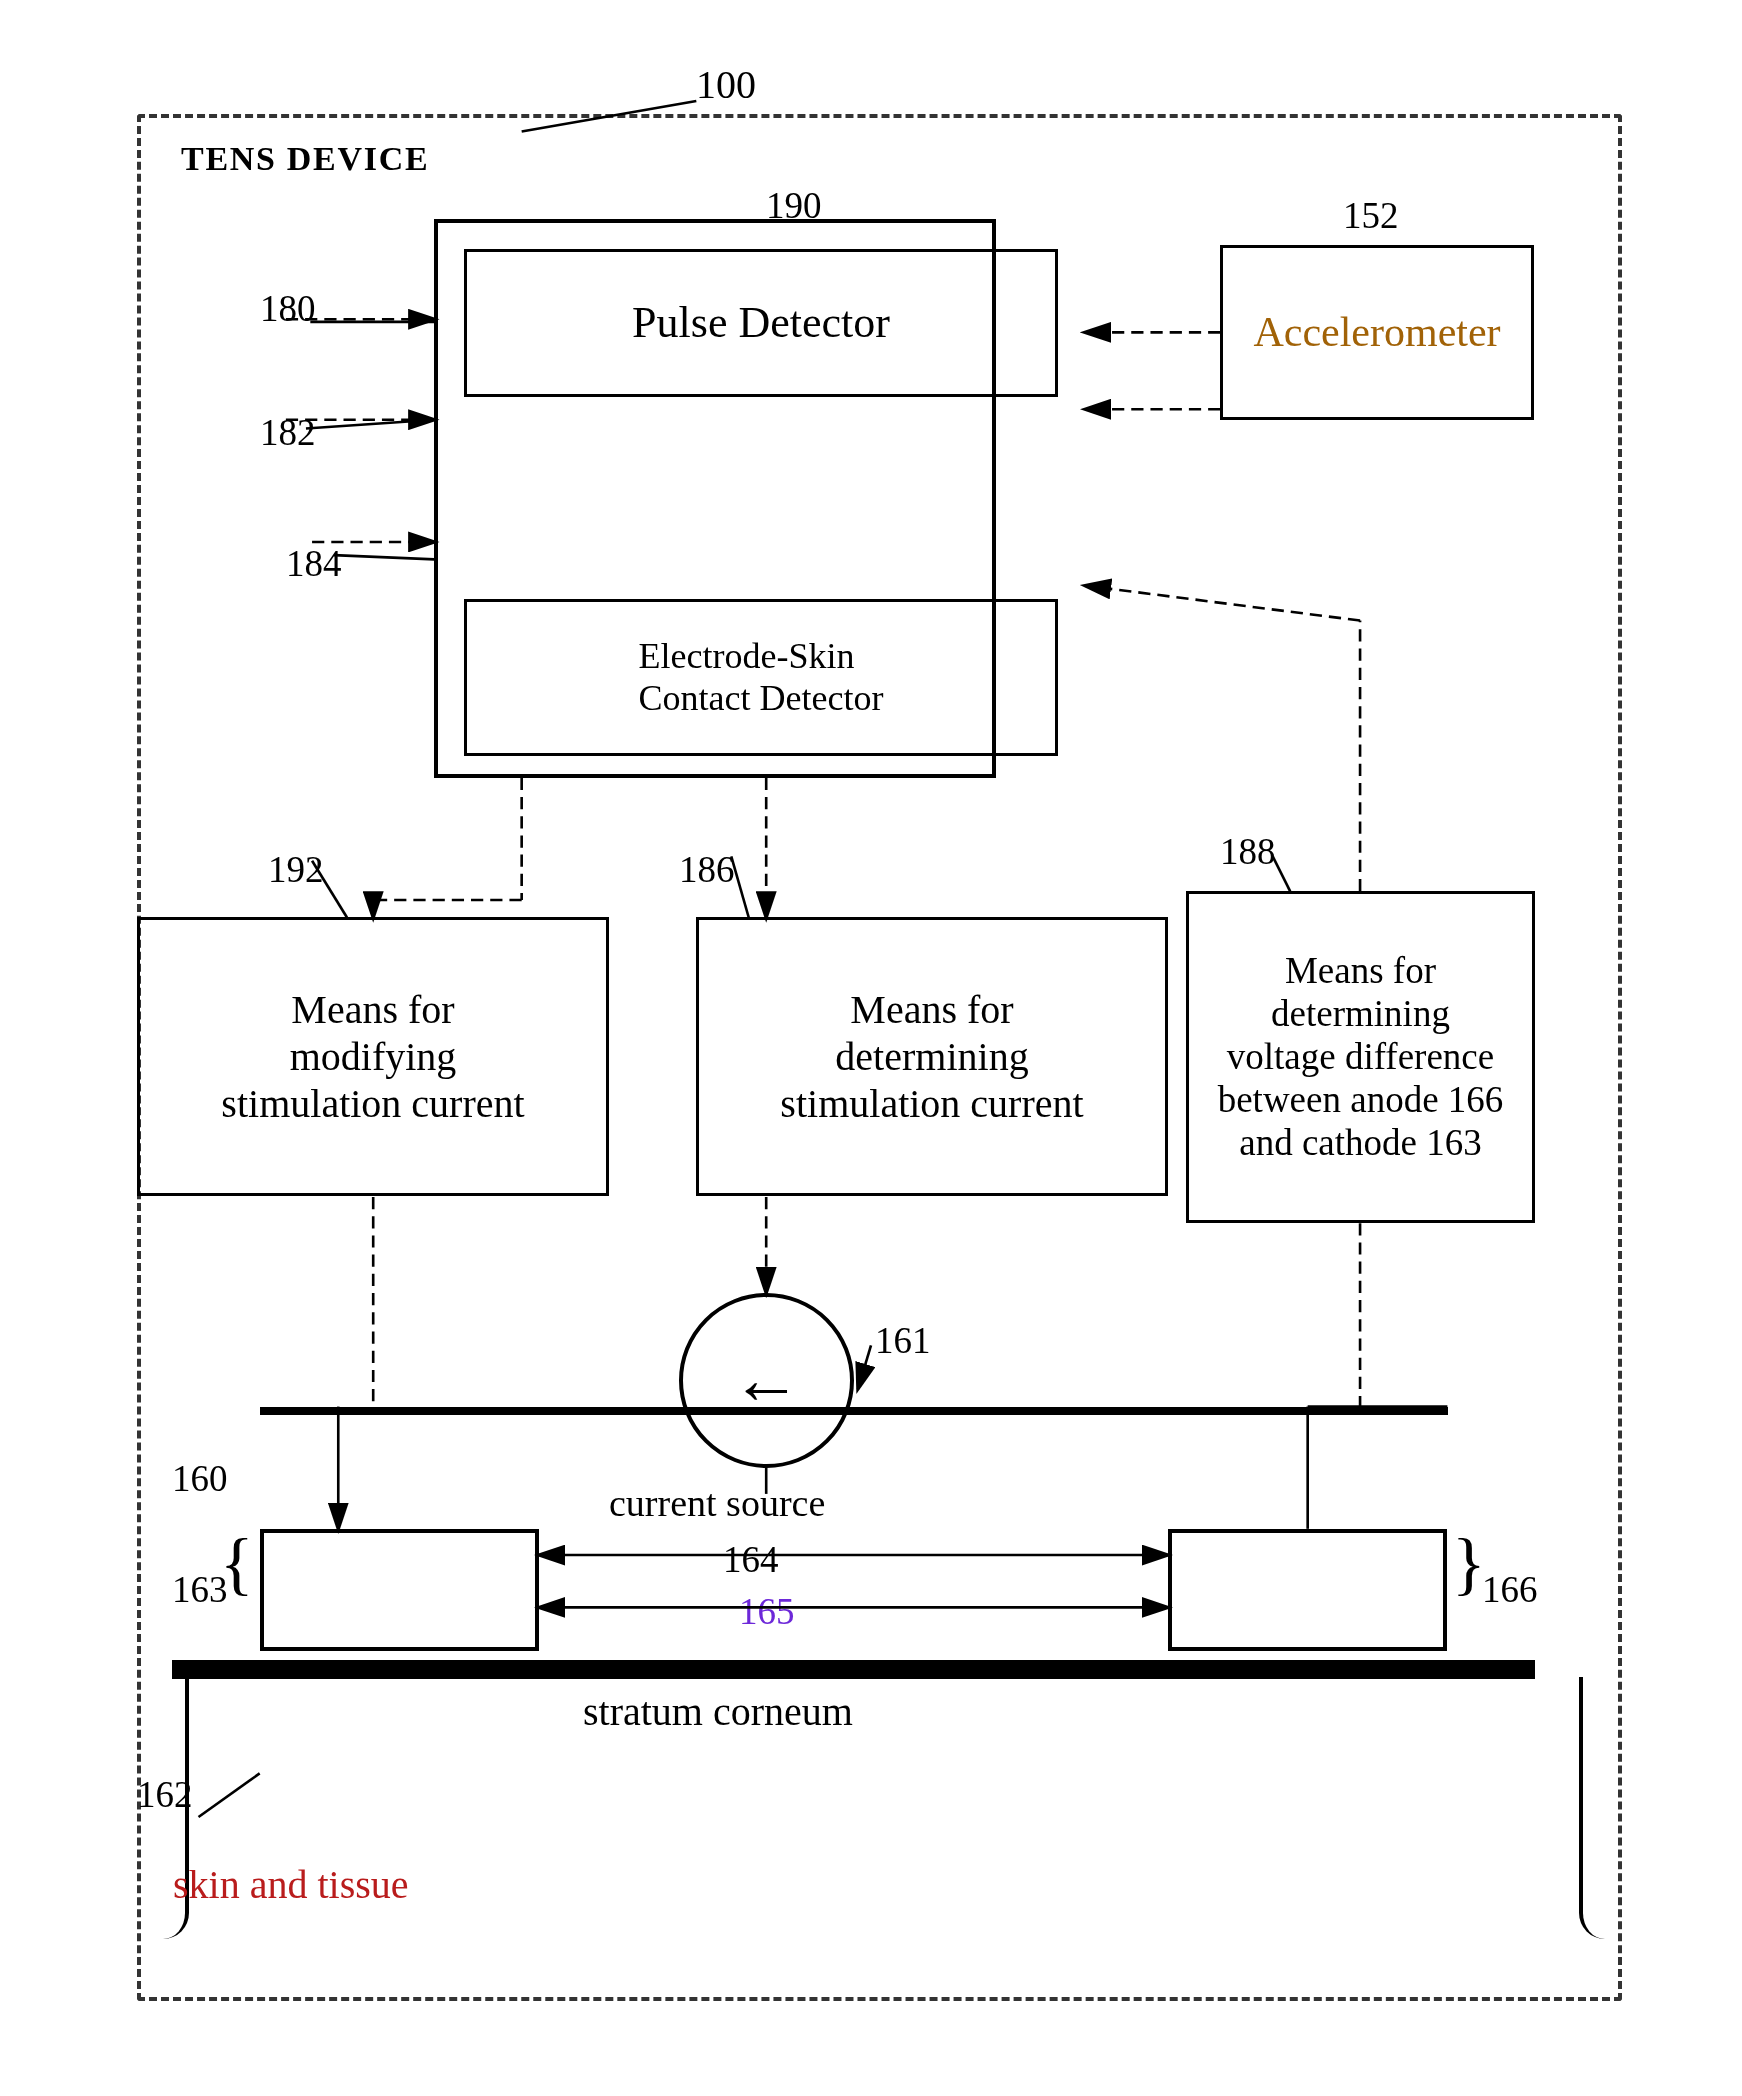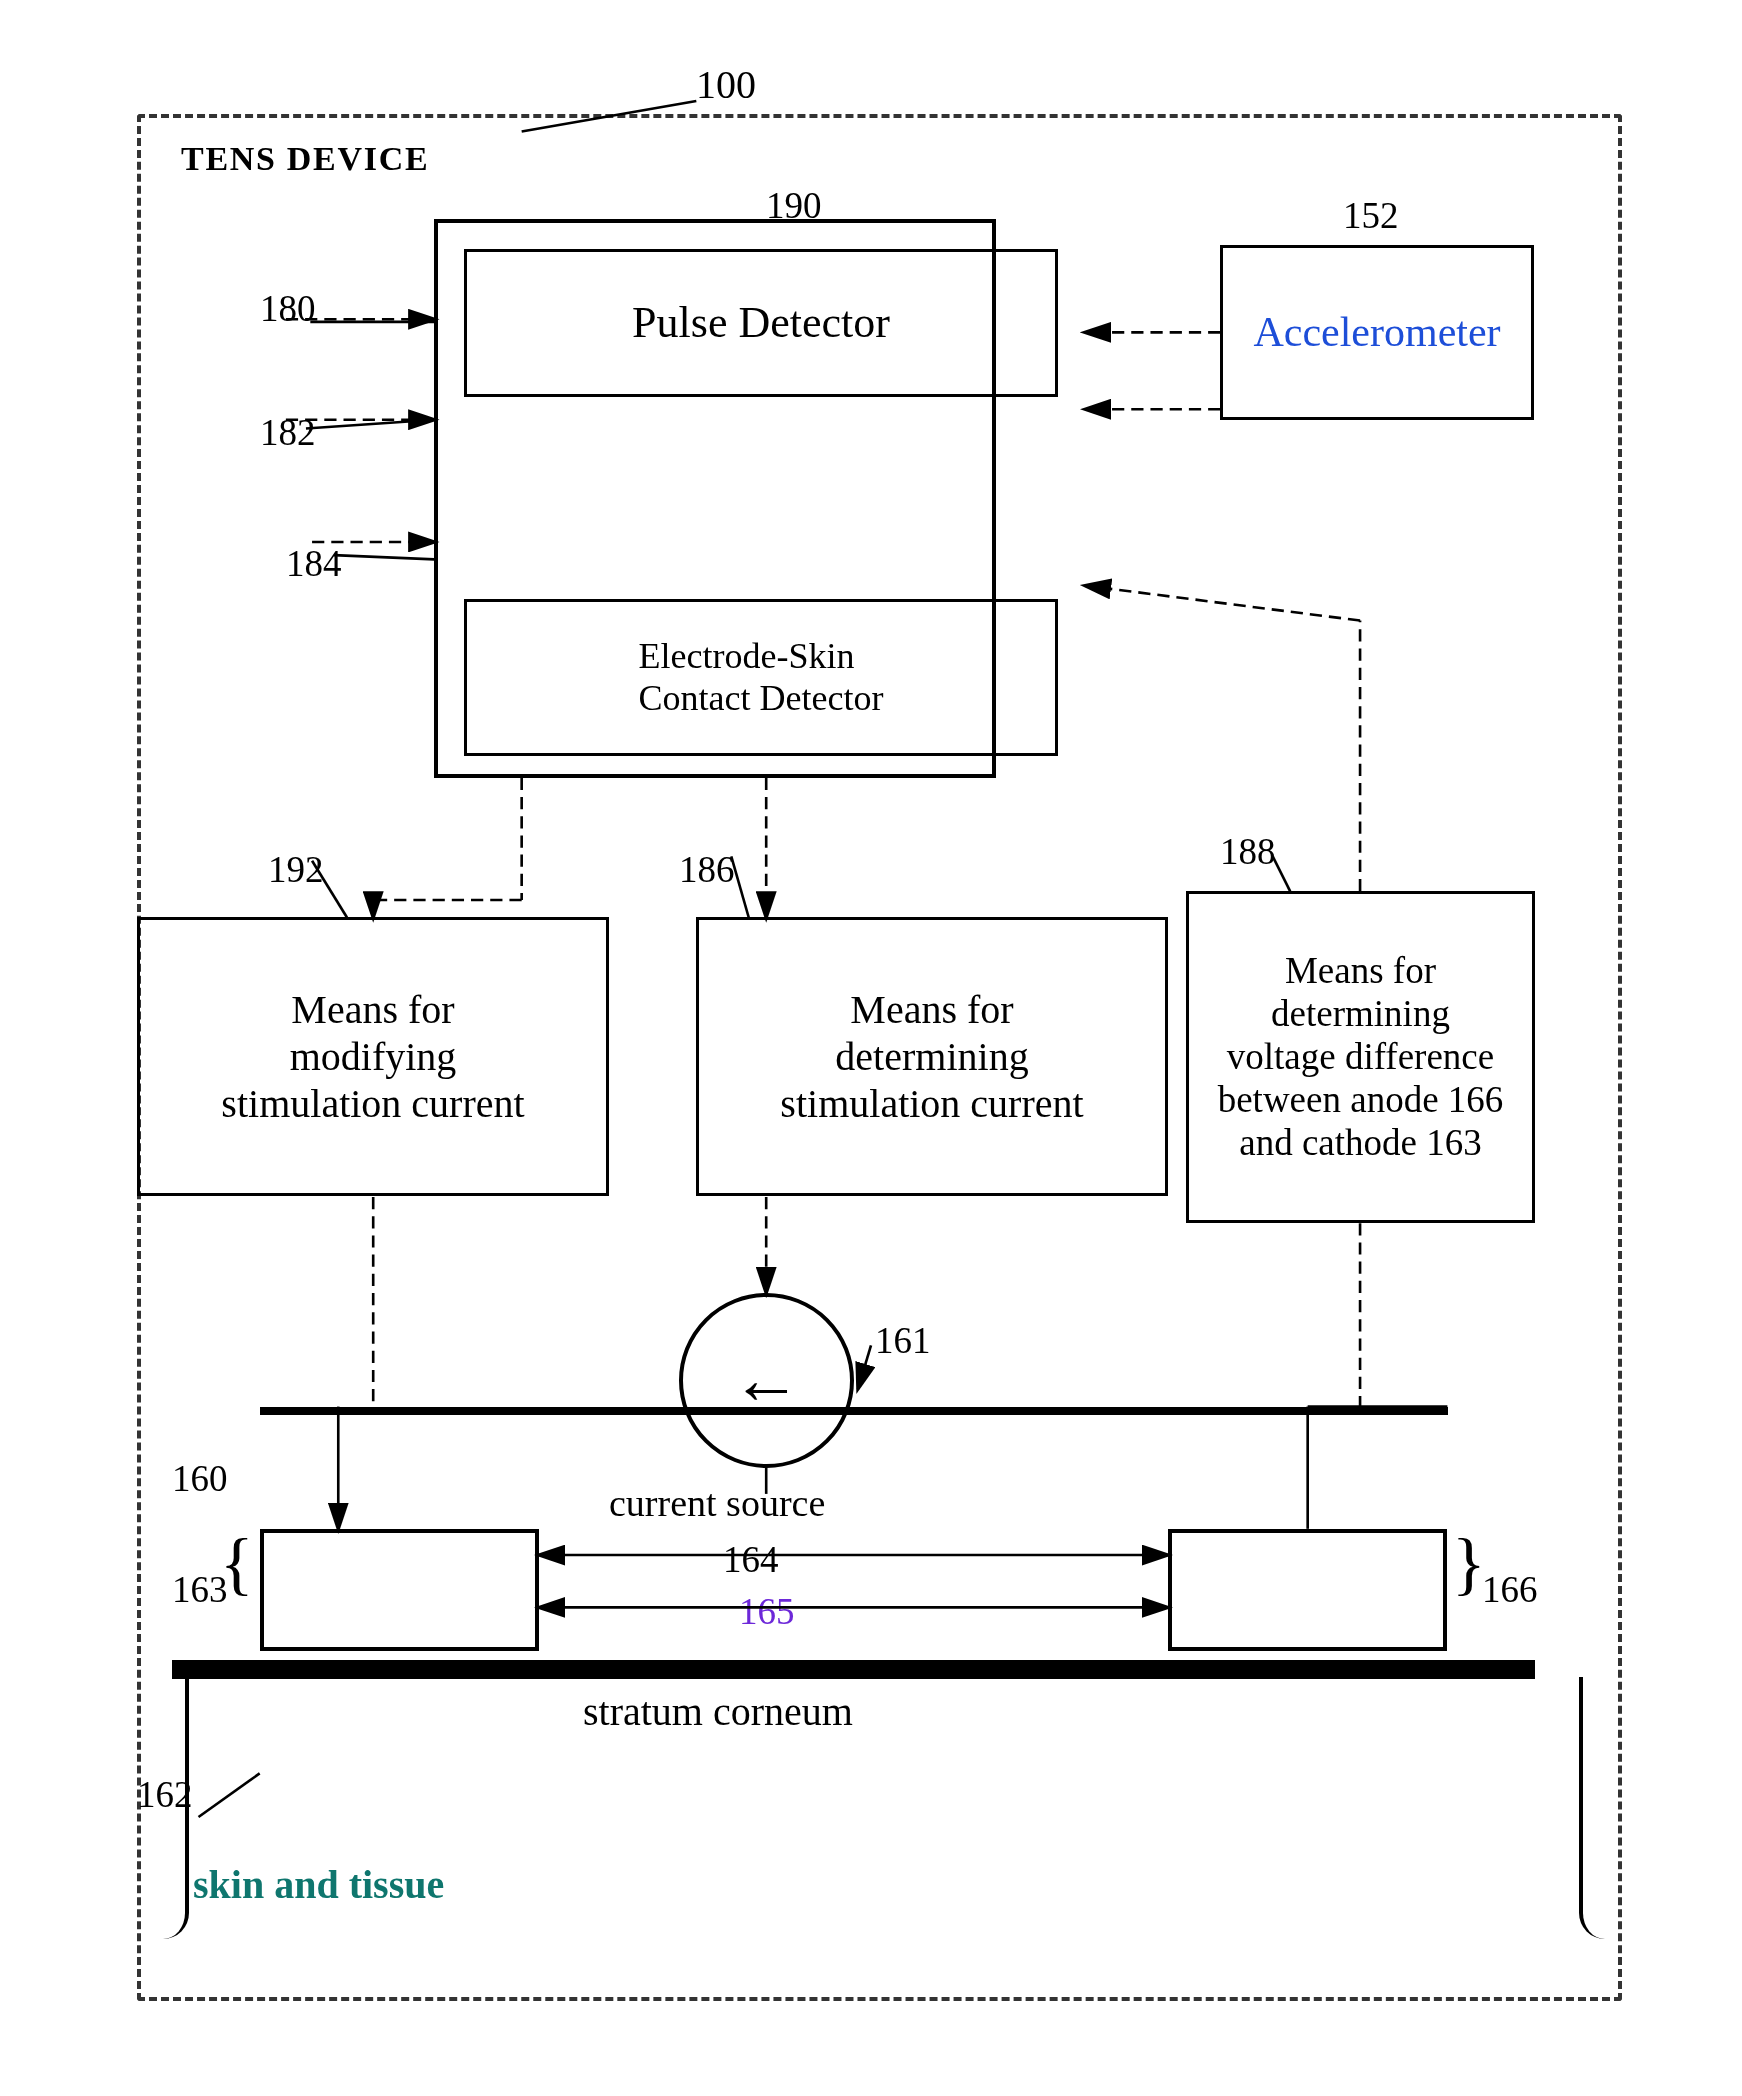"Accelerometer" .accelerometer-label { color: #1d4ed8 -> #a16207 }
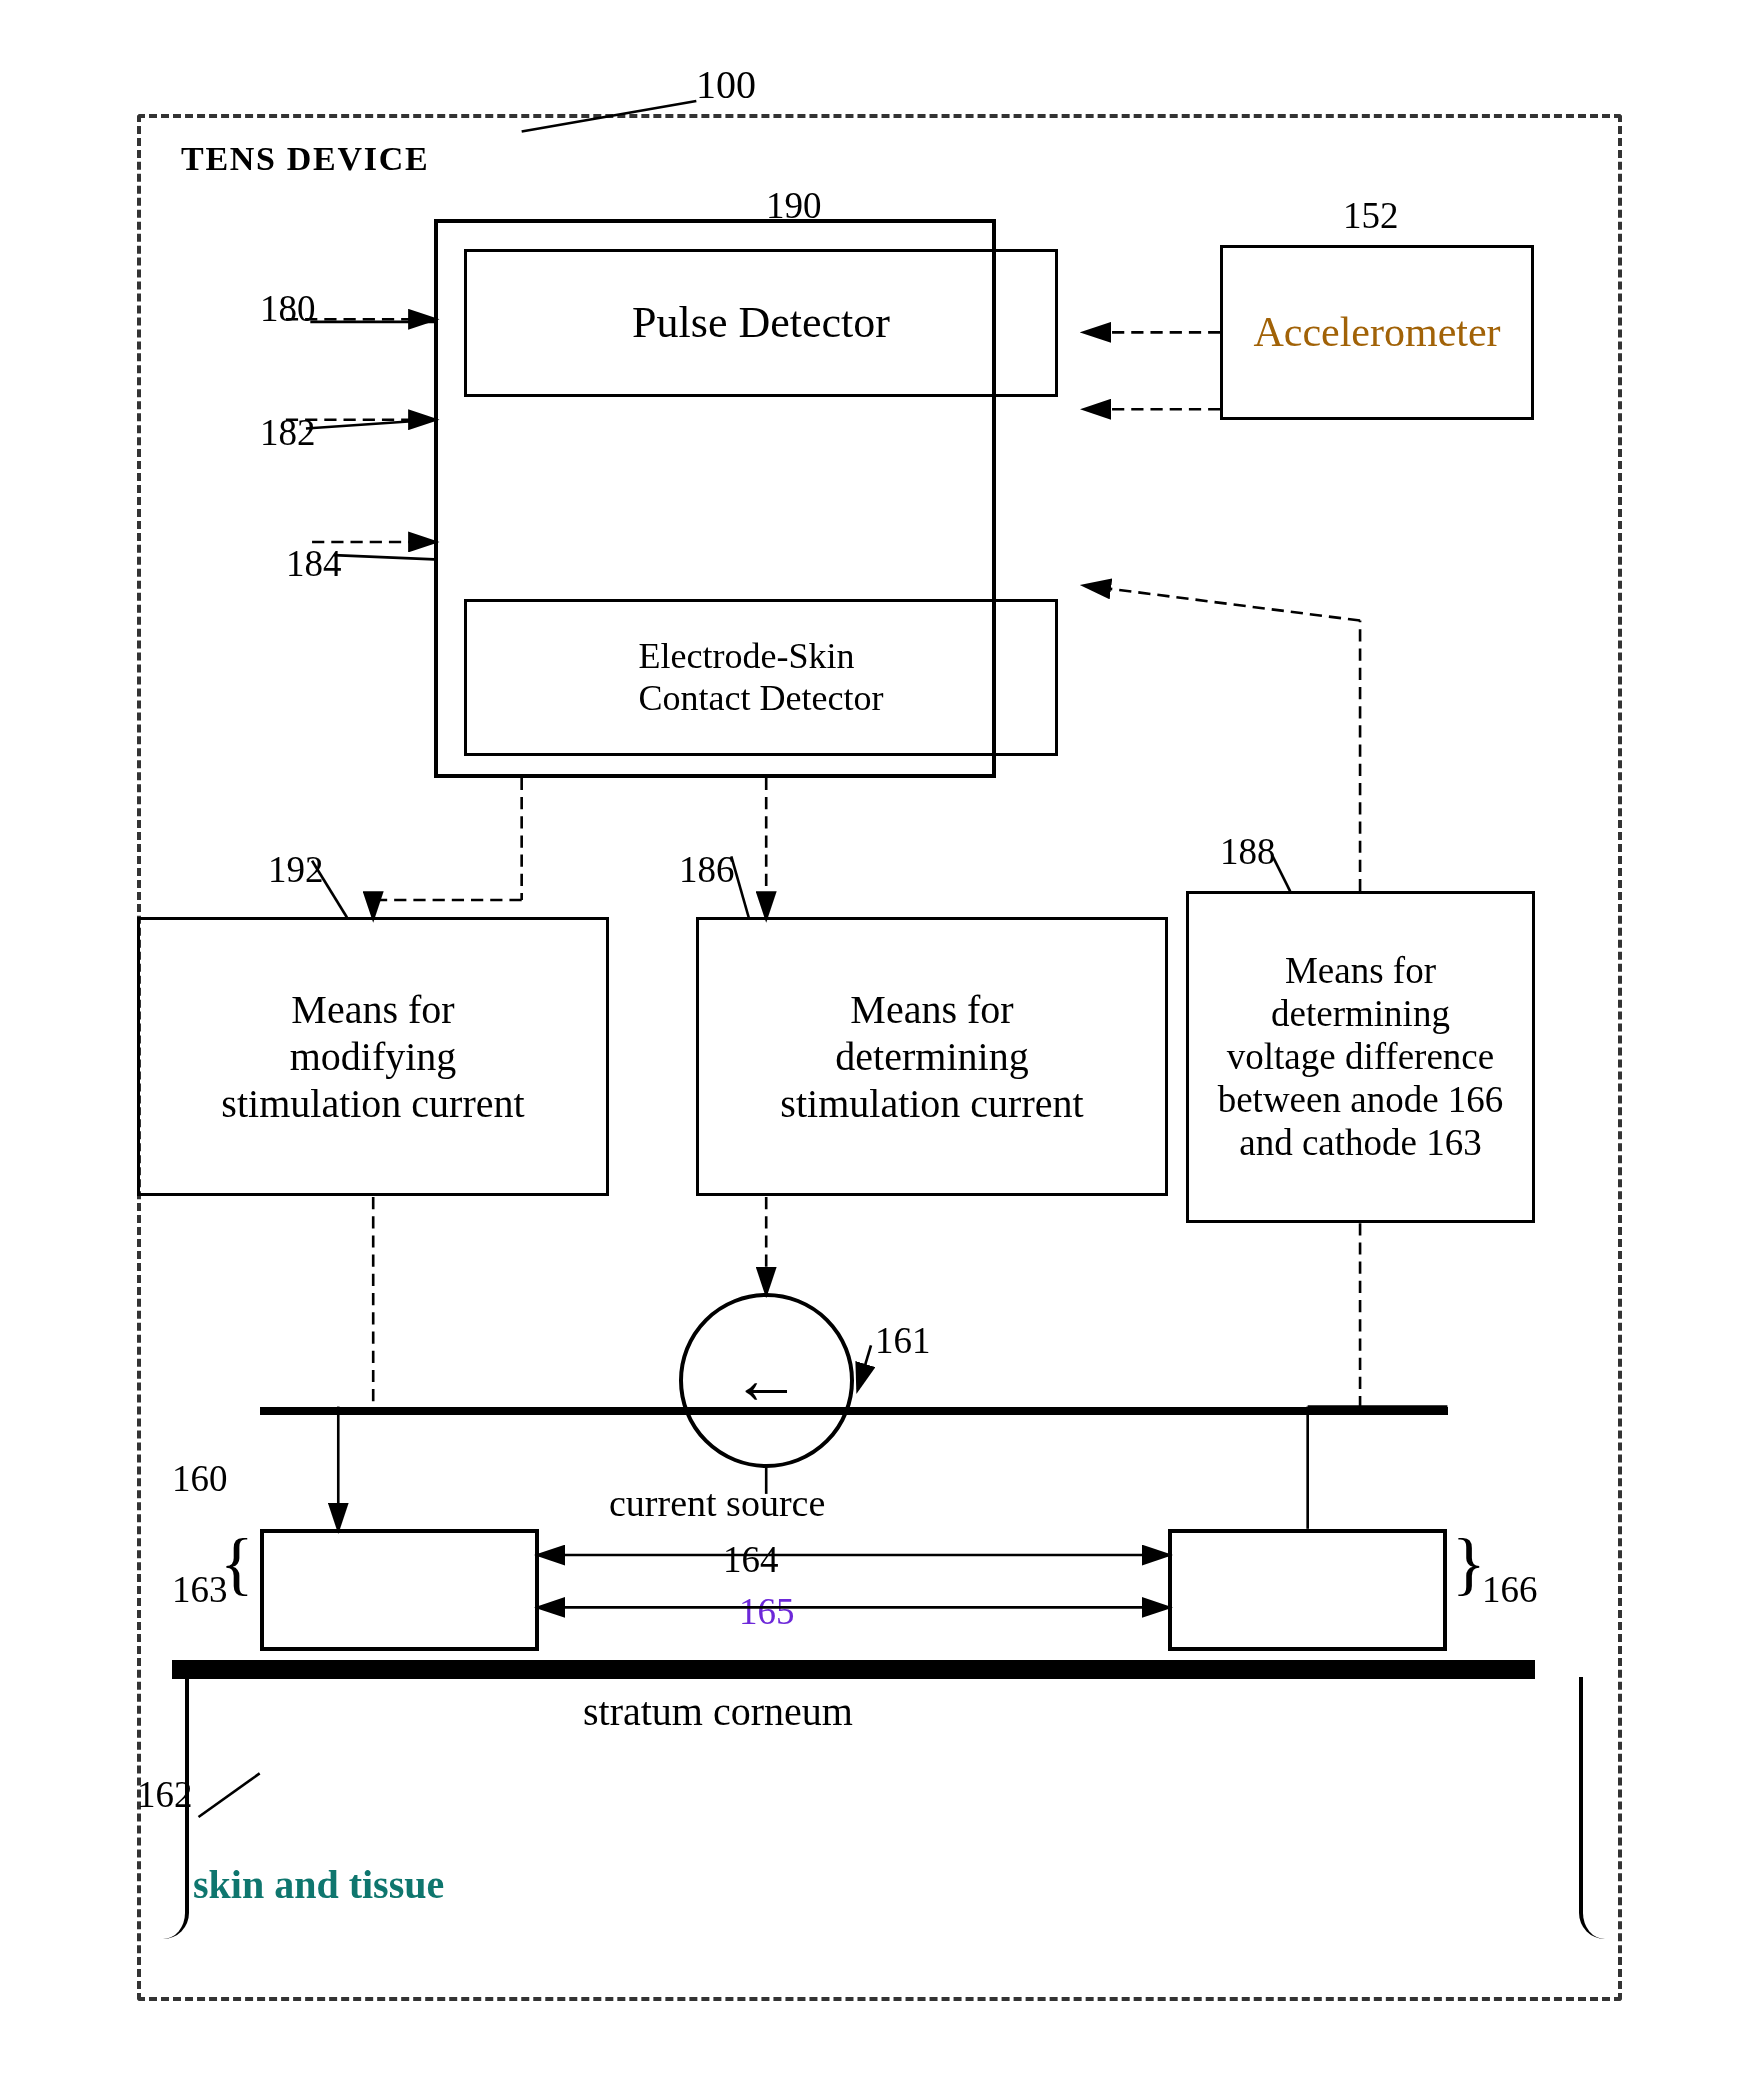"skin and tissue" .skin-label { color: #0f766e -> #b91c1c; font-weight: bold -> none; left: 108px -> 88px }
